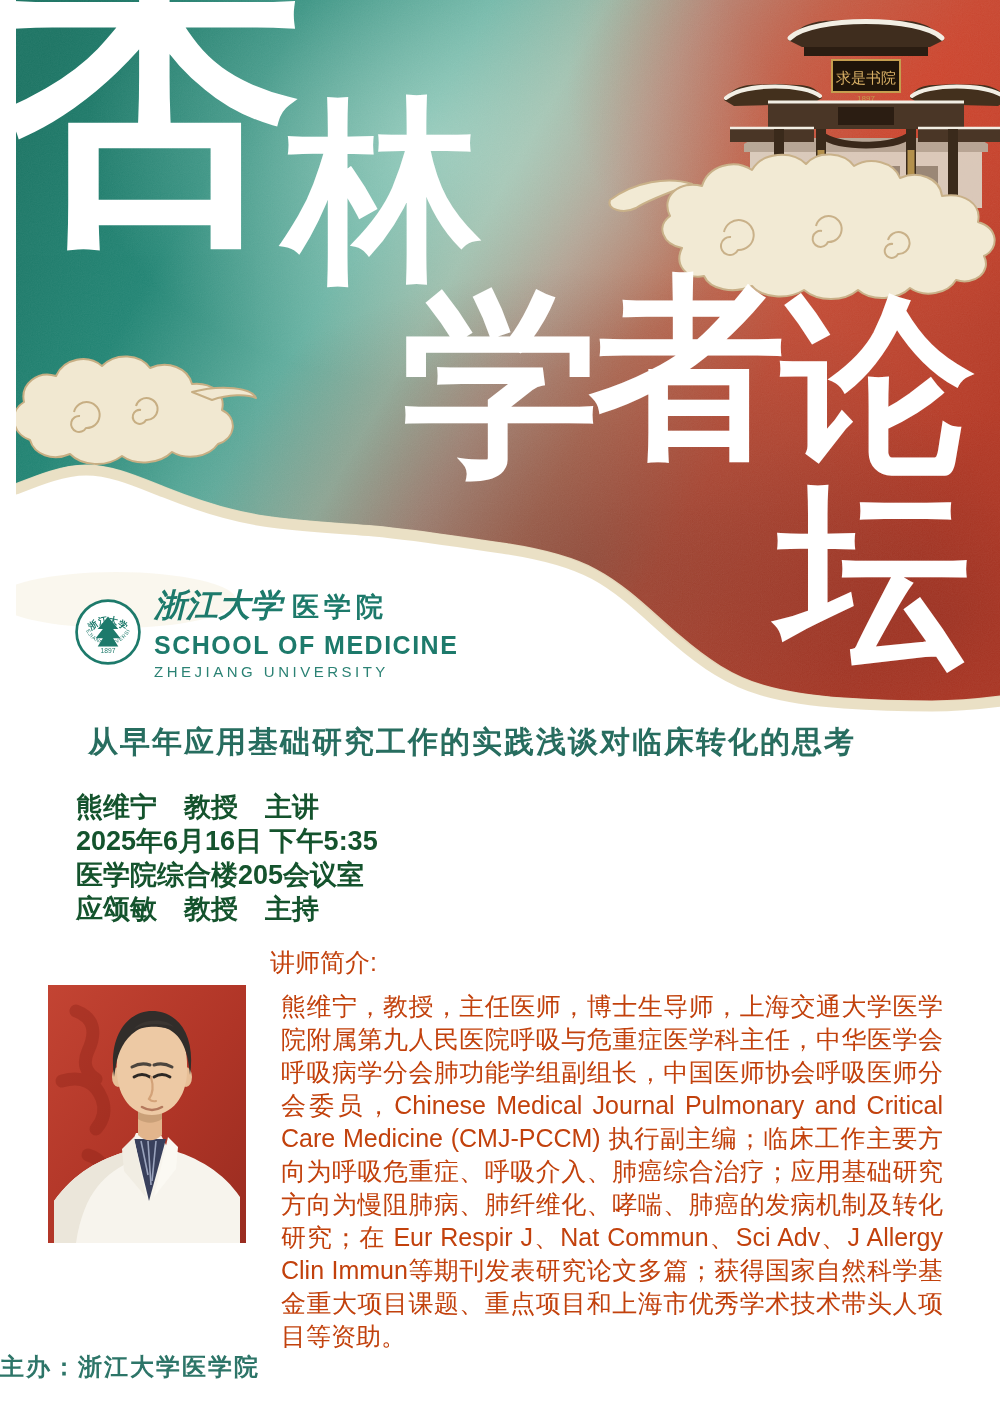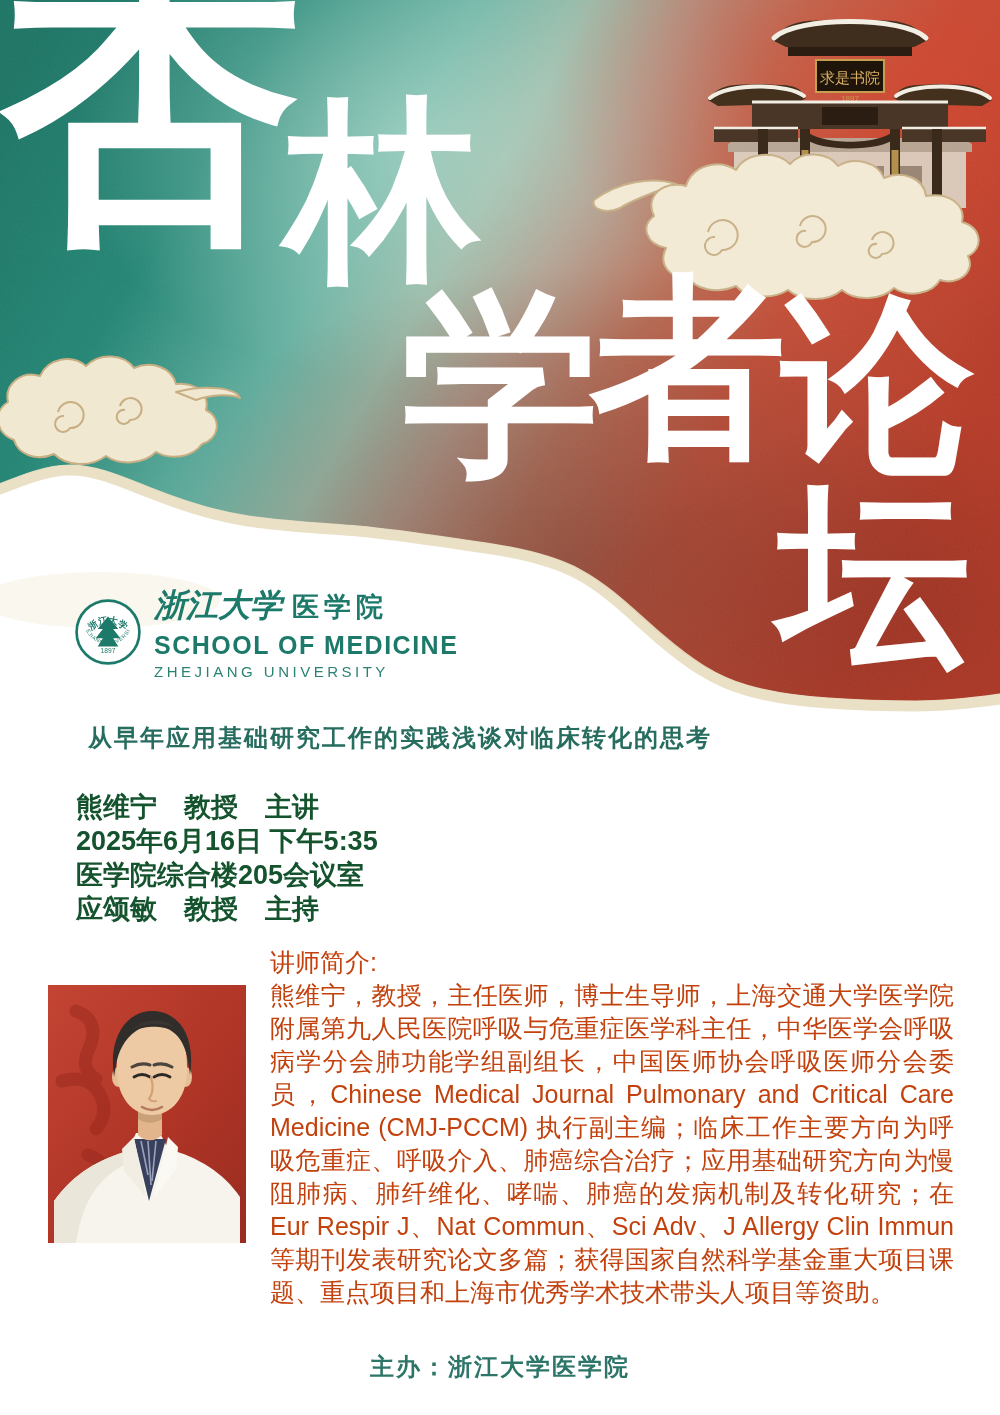"求是书院" .header-art { left: 0 -> 16px }
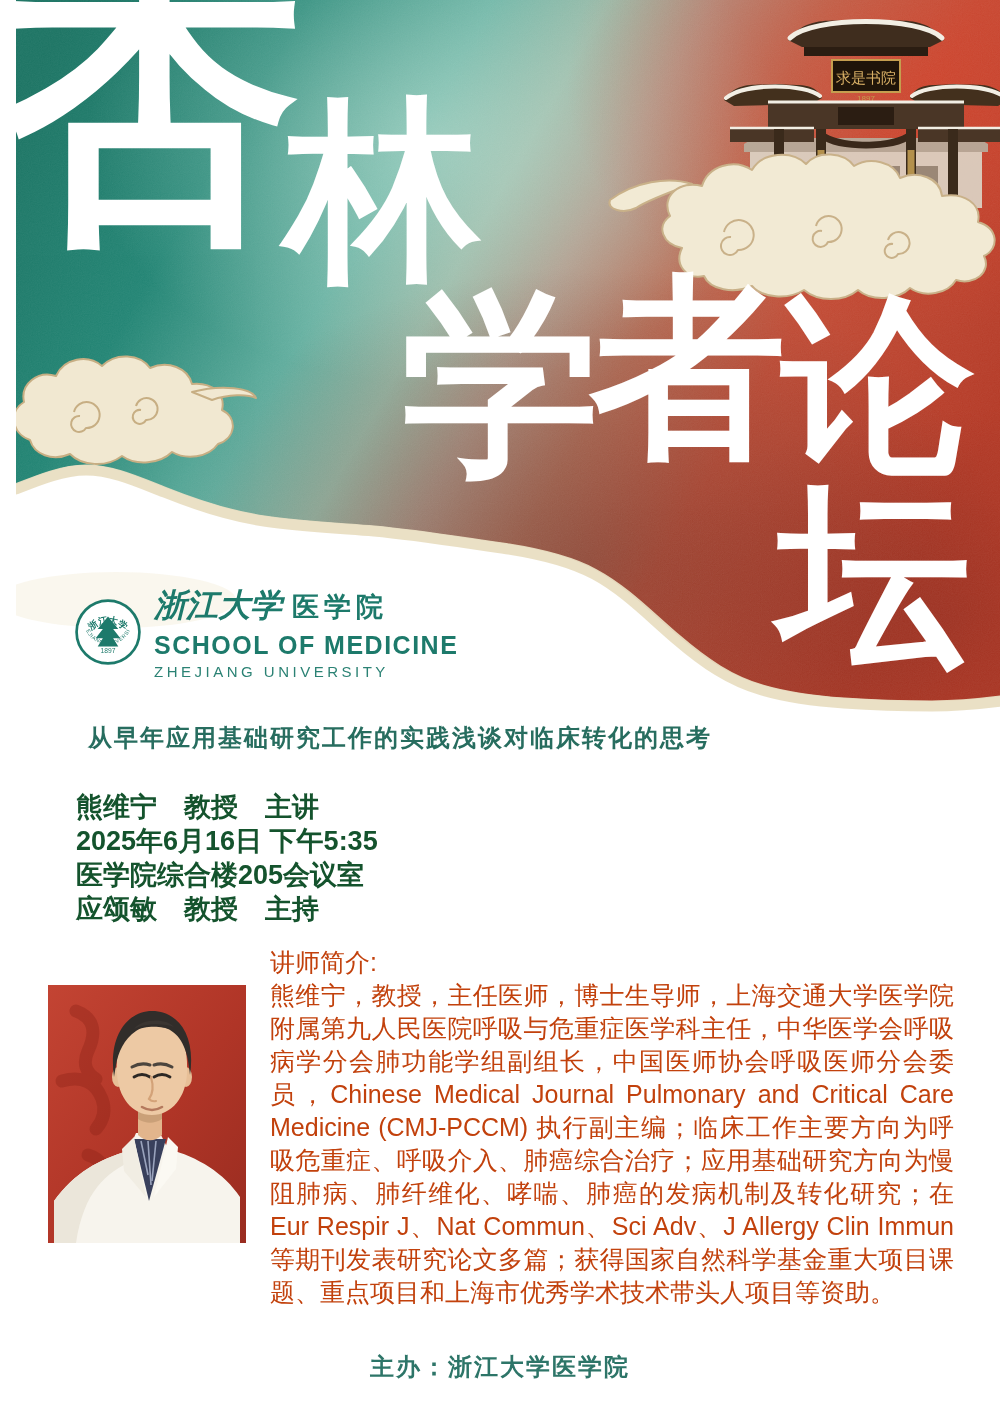"从早年应用基础研究工作的实践浅谈对临床转化的思考" .lecture-title { font-size: 24px -> 30px }
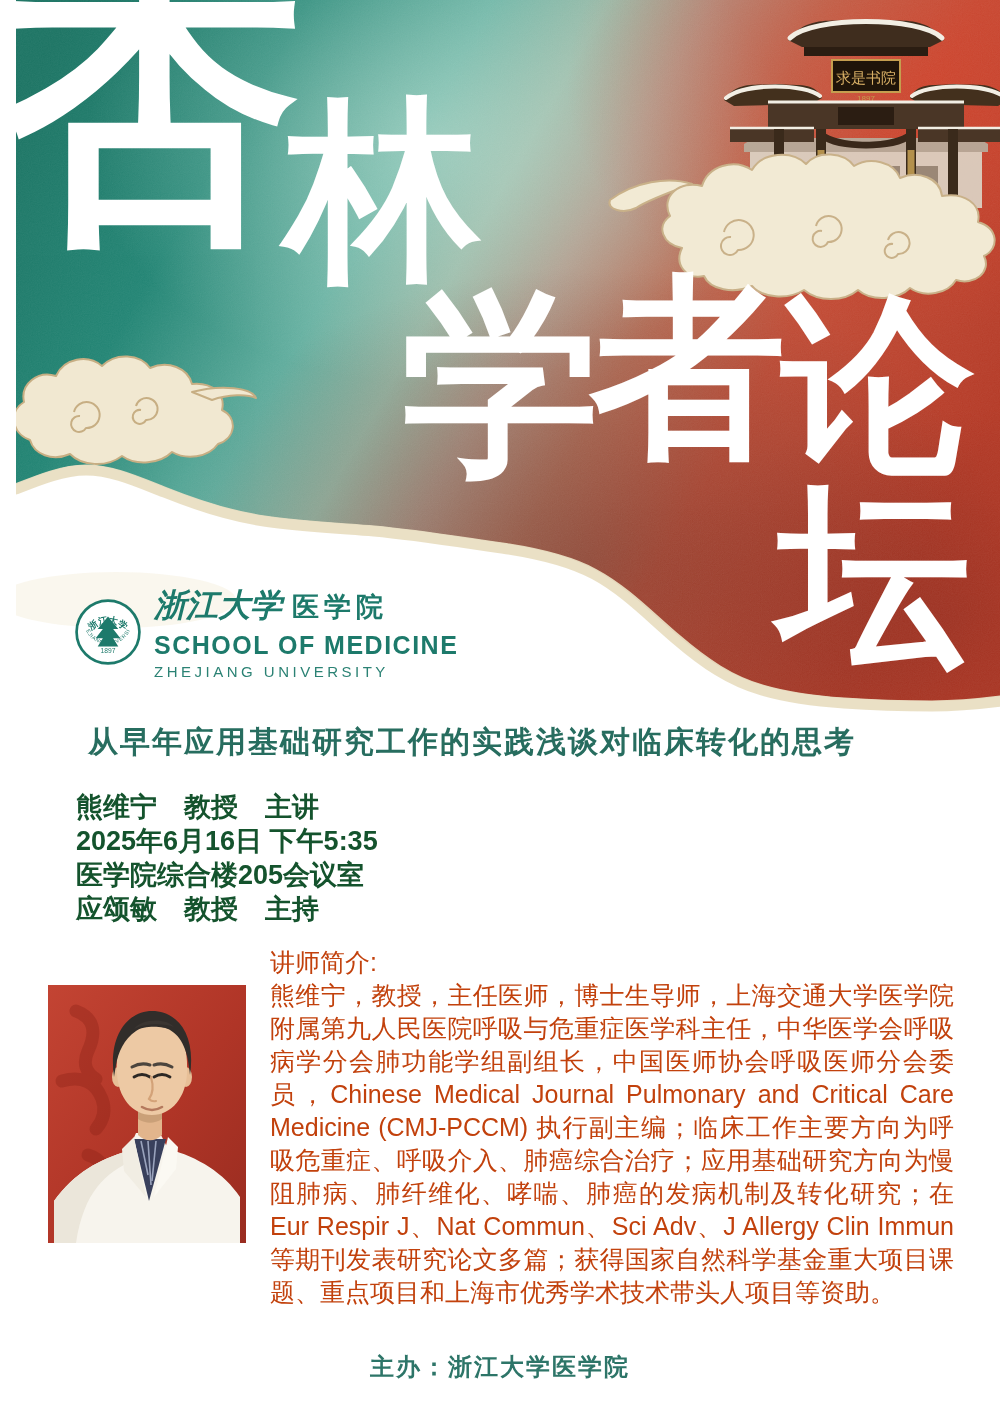"熊维宁，教授，主任医师，博士生导师，上海交通大学医学院附属第九人民医院呼吸与危重" .bio-body { margin: 0 -> 11px }
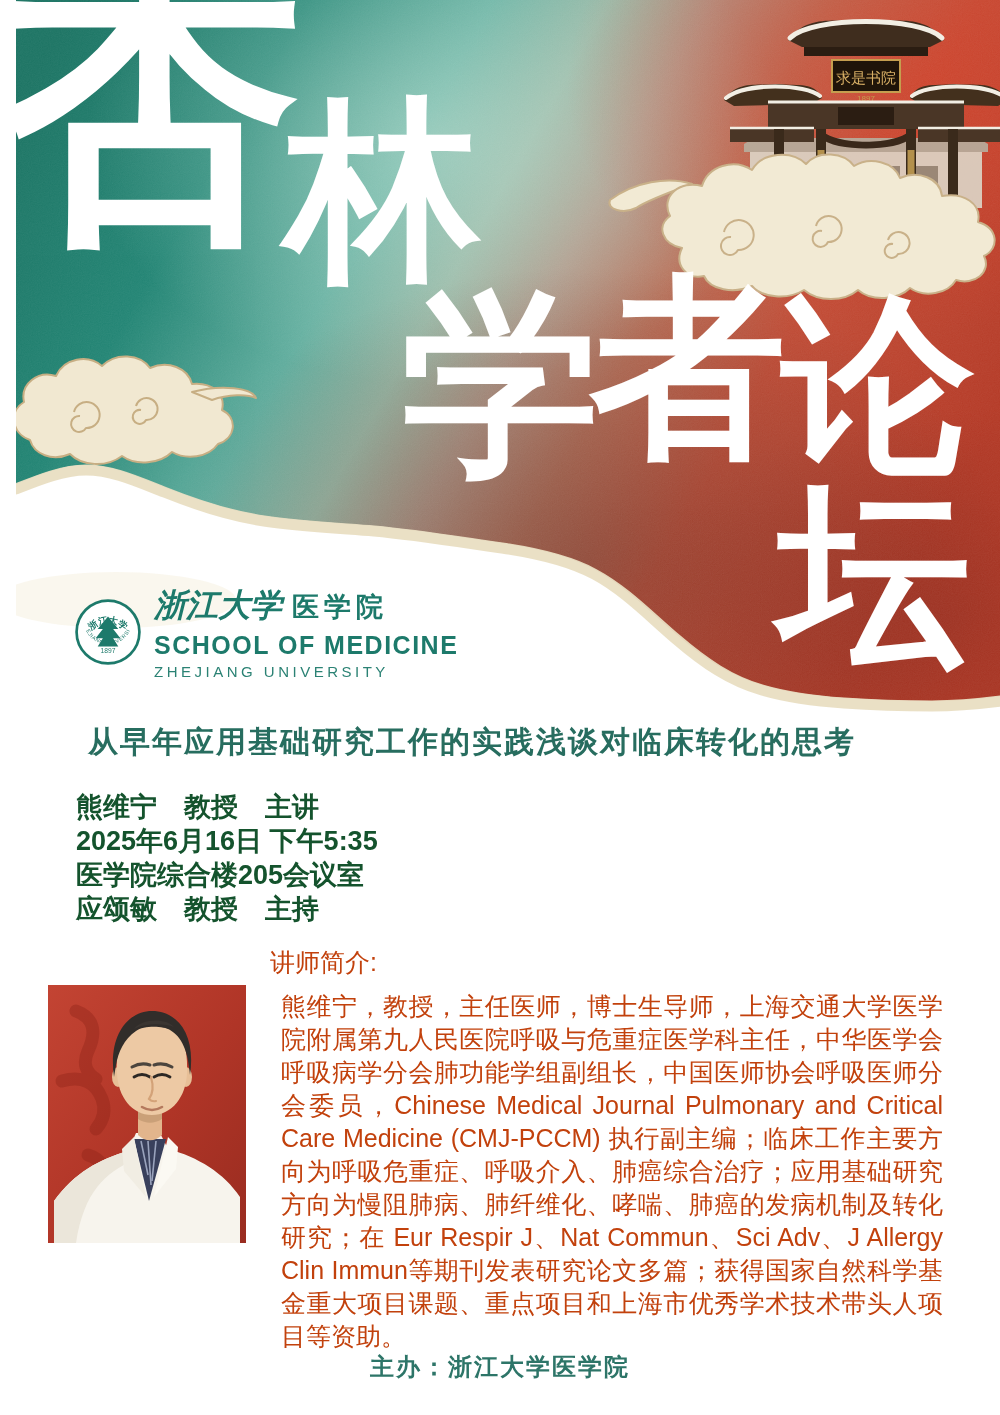"主办：浙江大学医学院" .footer { text-align: center -> none }
